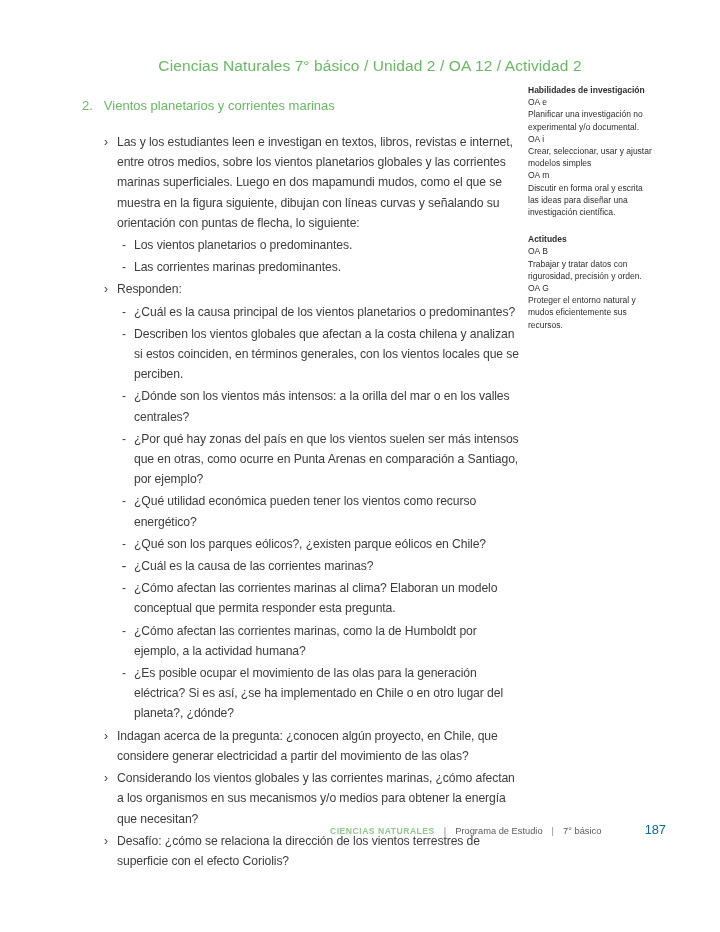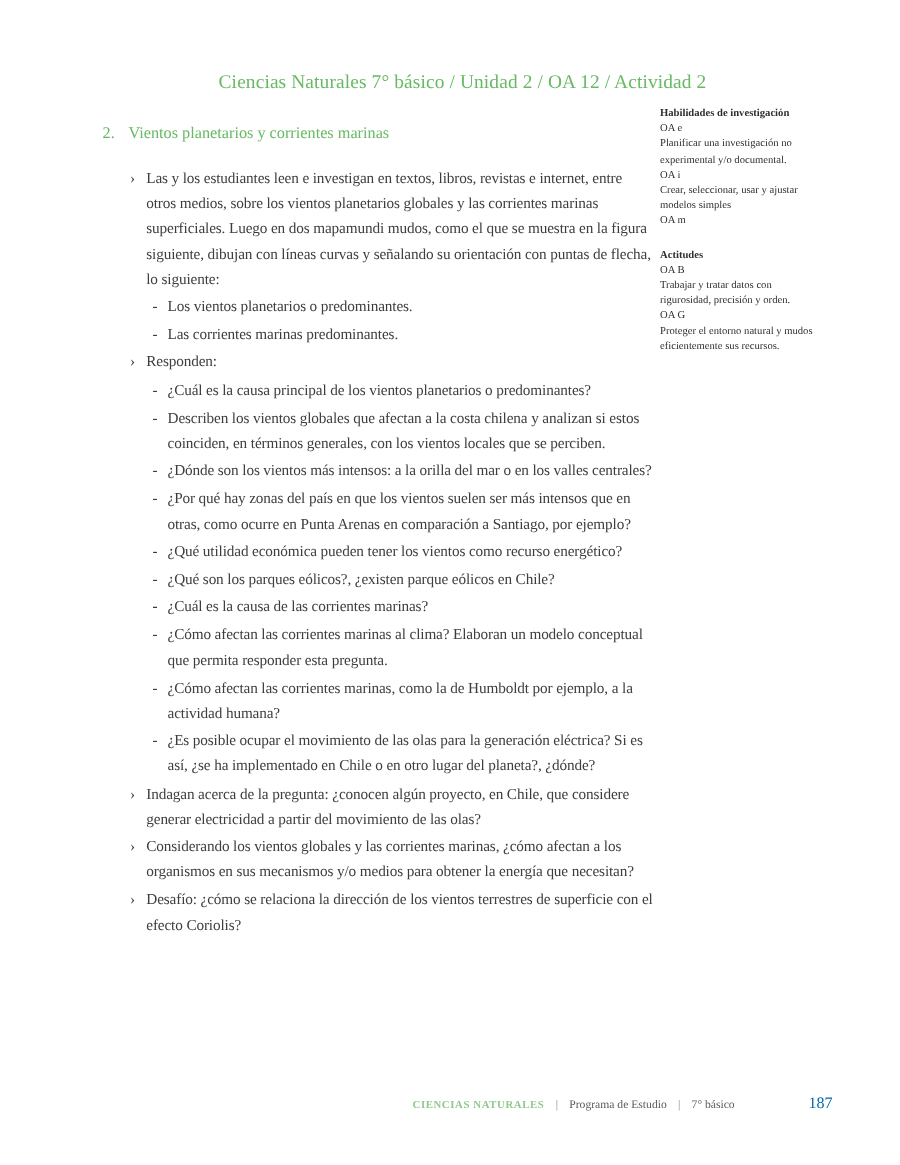"Ciencias Naturales 7° básico /" .page { font-family: Liberation Serif, serif -> Liberation Sans, sans-serif }
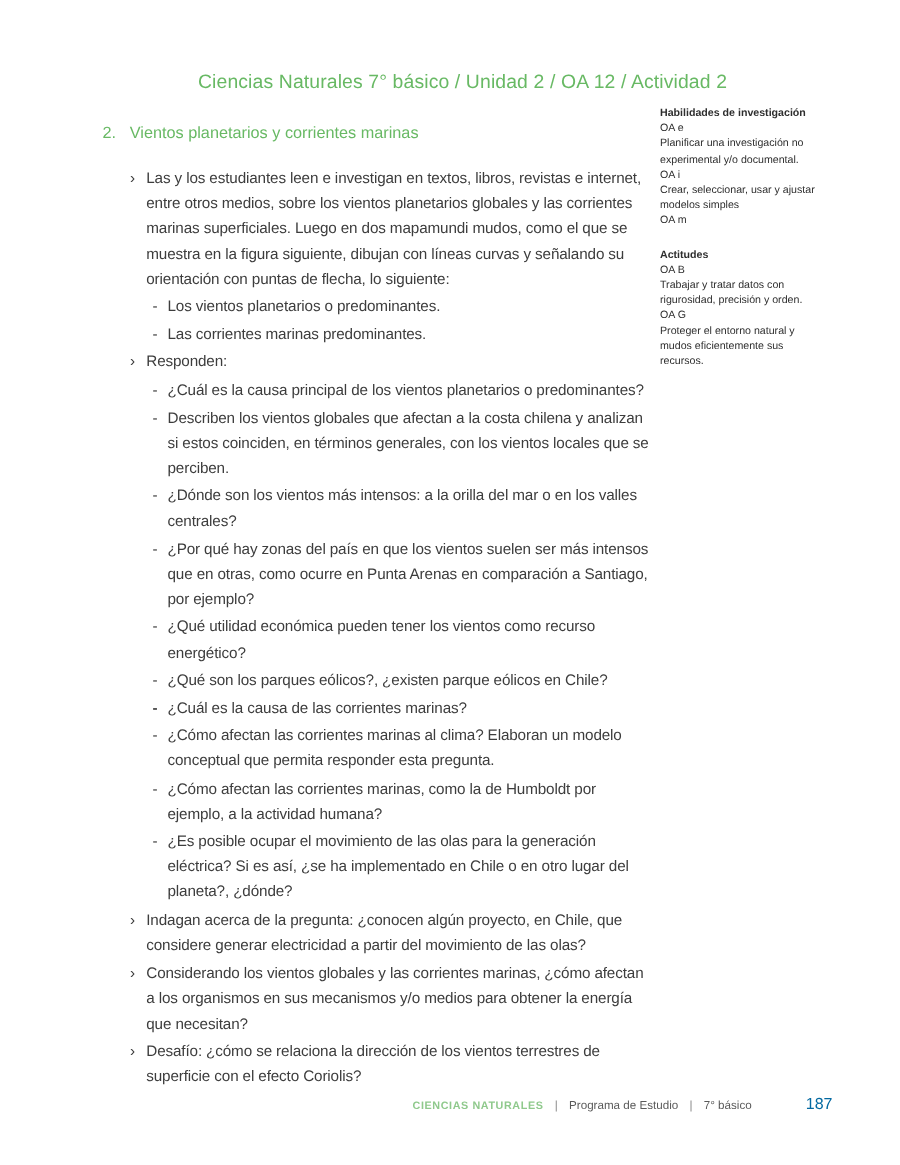"Discutir en forma oral y" div { html: none -> <div>Discutir en forma oral y escrita las ideas para diseñar una investigación científica.</div> }
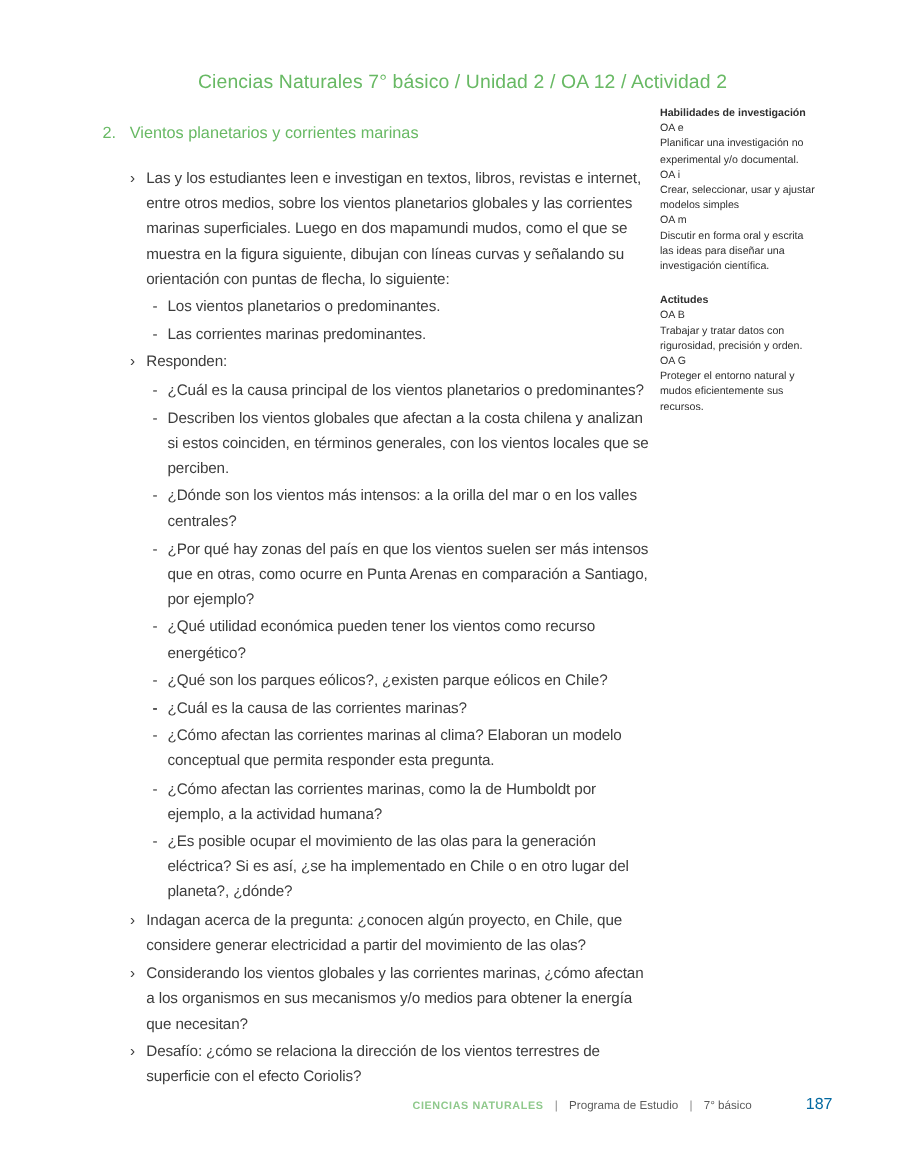"CIENCIAS NATURALES" .footer { top: 875px -> 822px }
